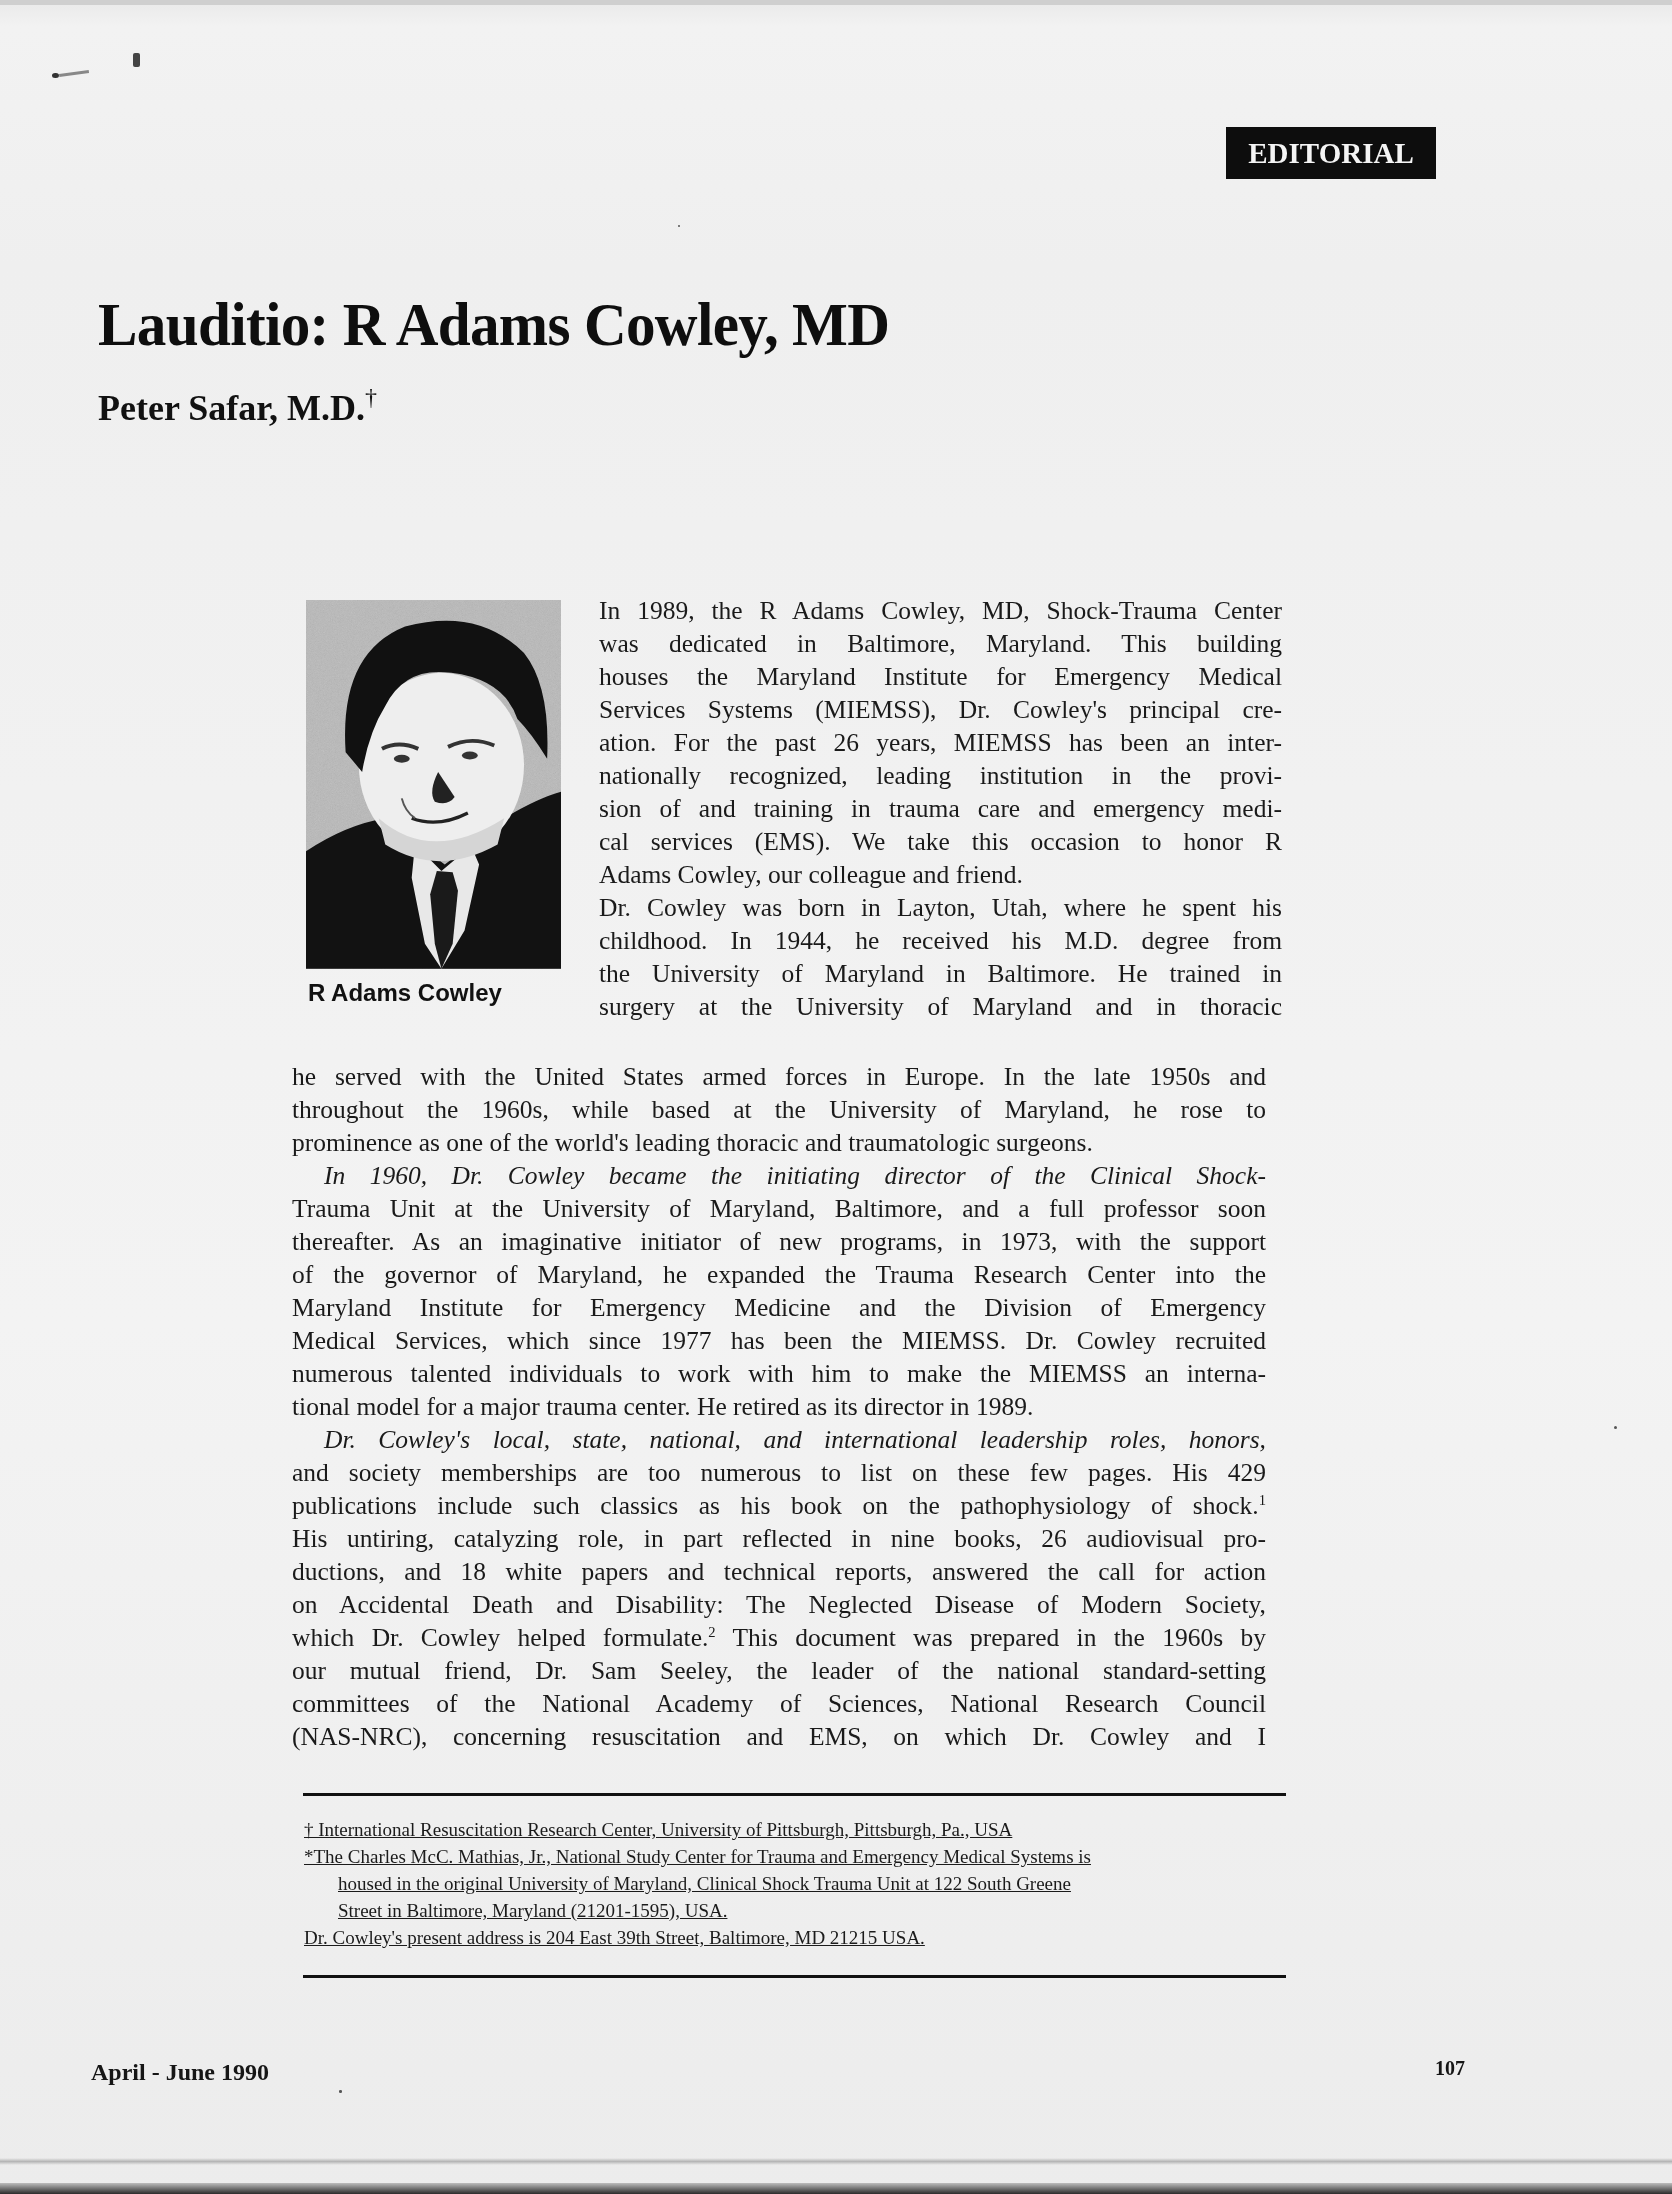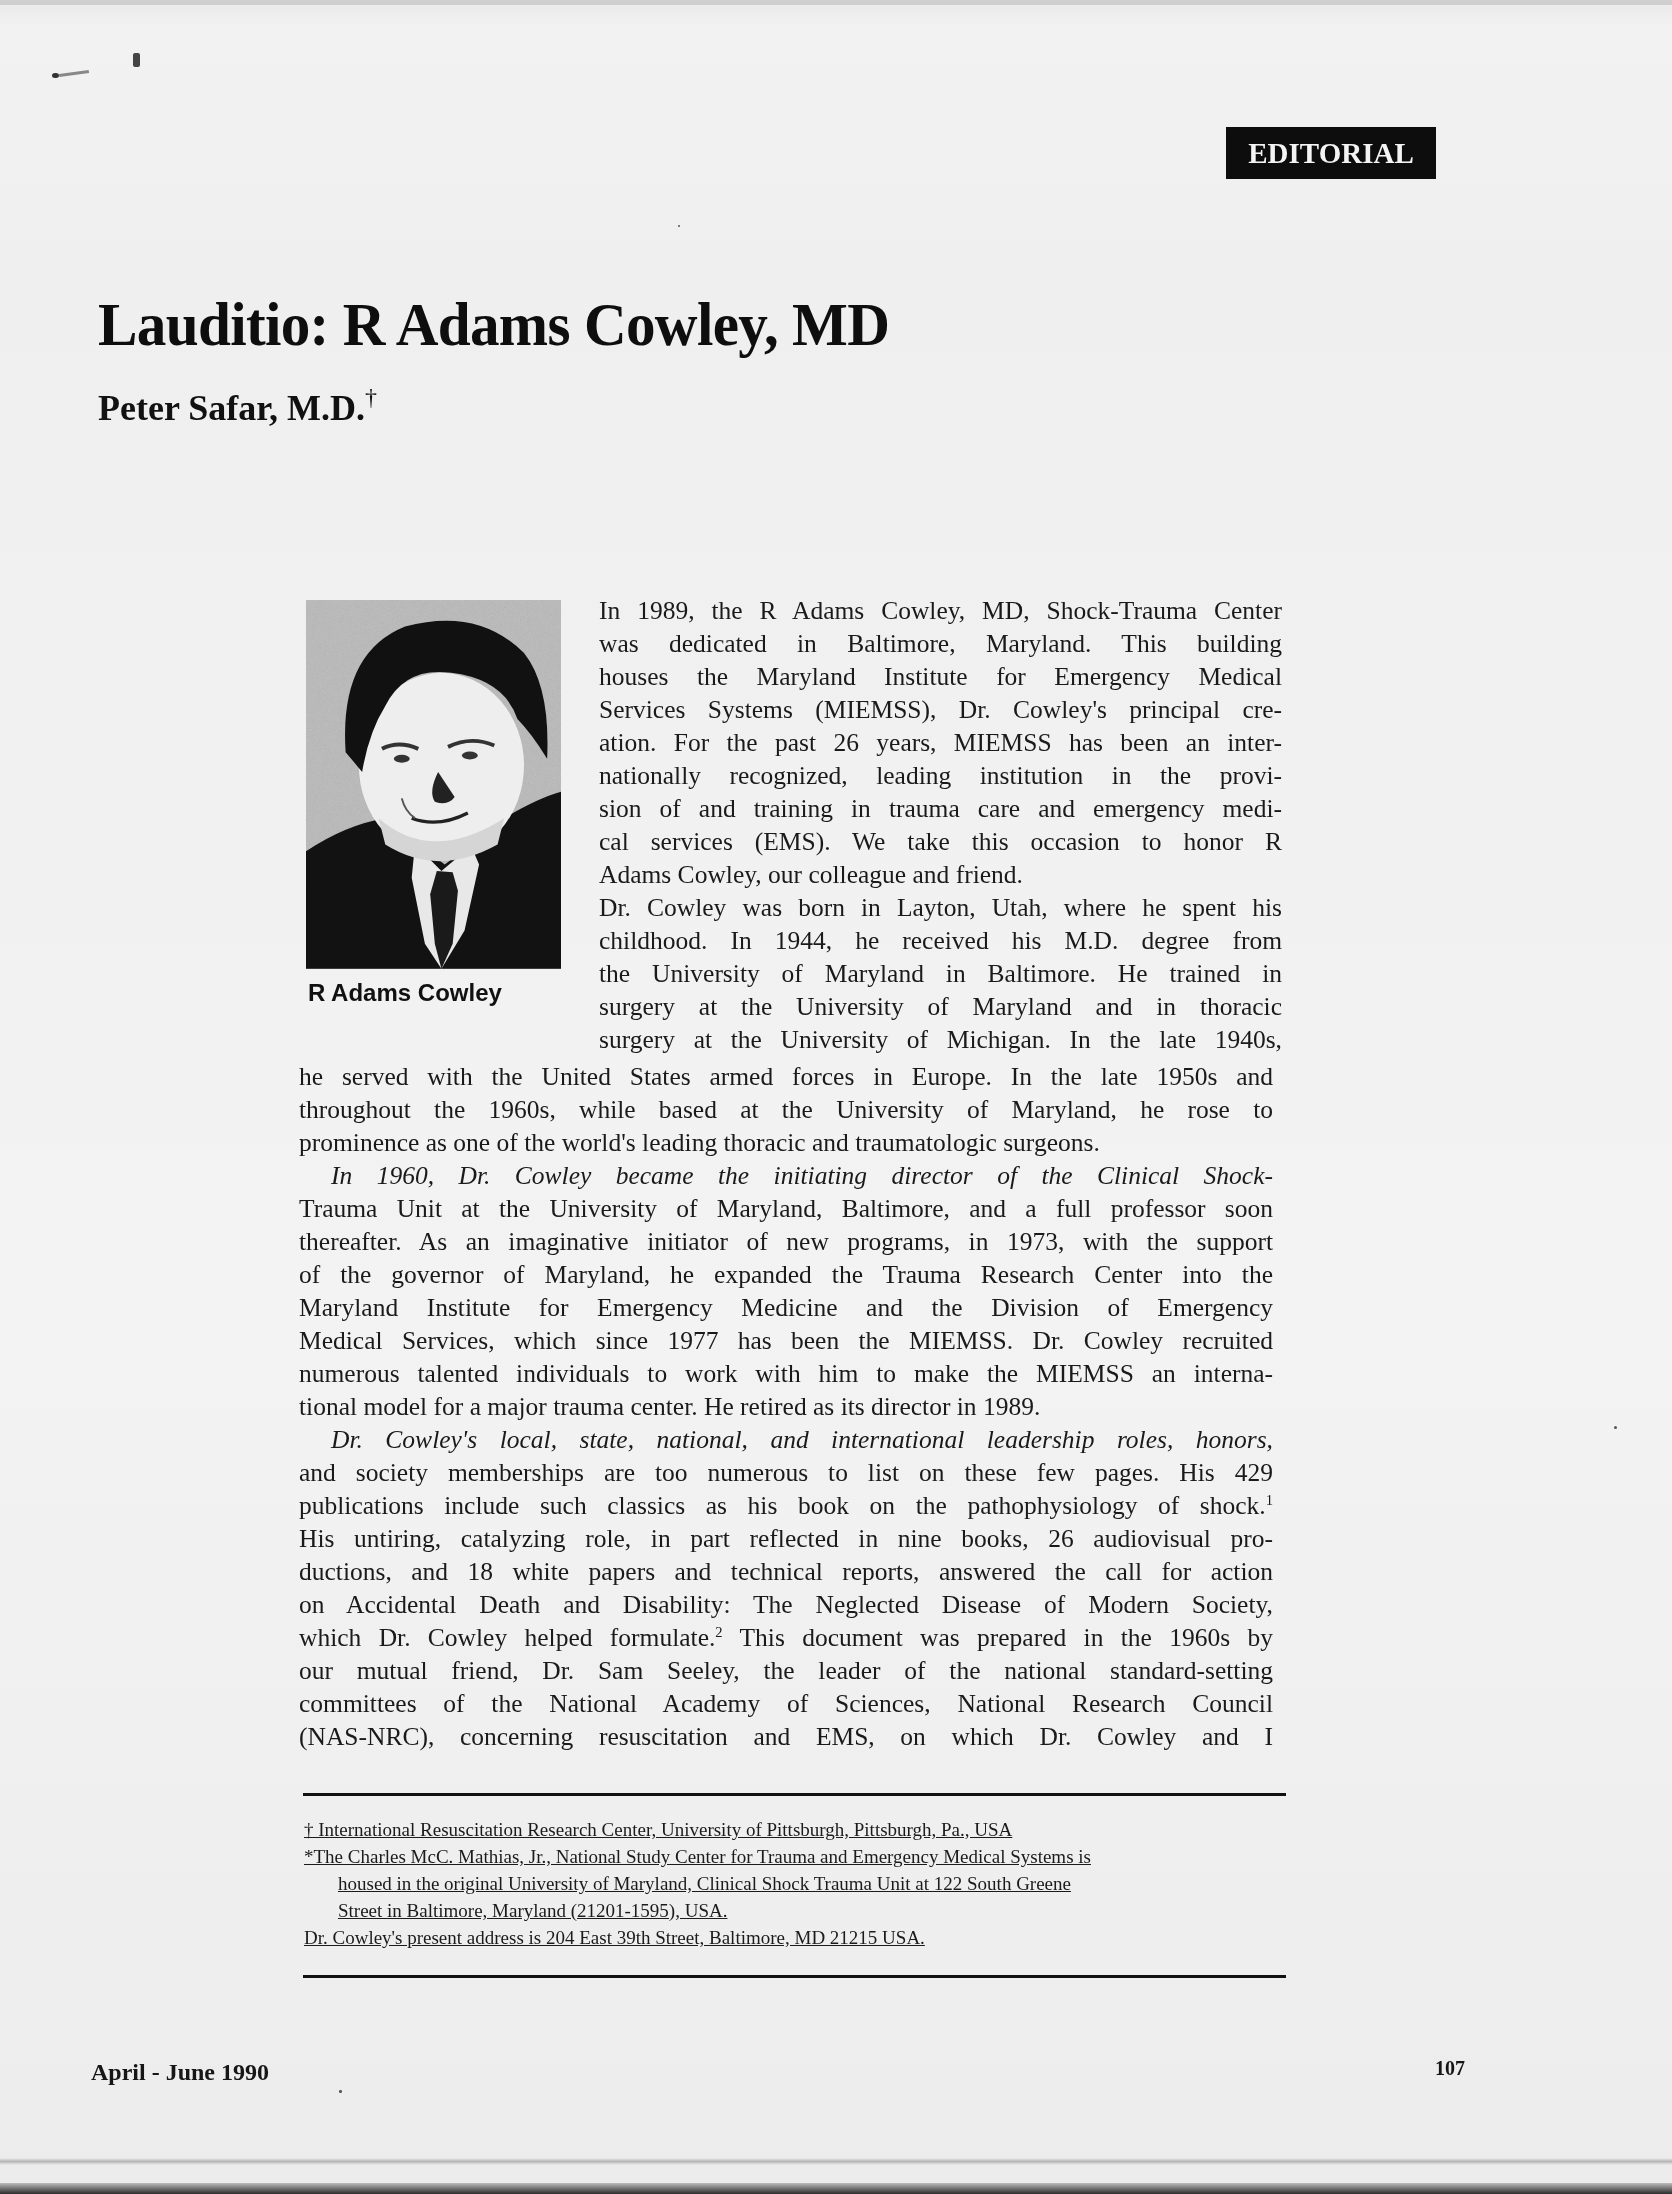"surgery at the University of Michigan." span.line { html: <span>surgery at the University of Michigan. In the late 1940s,</span> -> none }
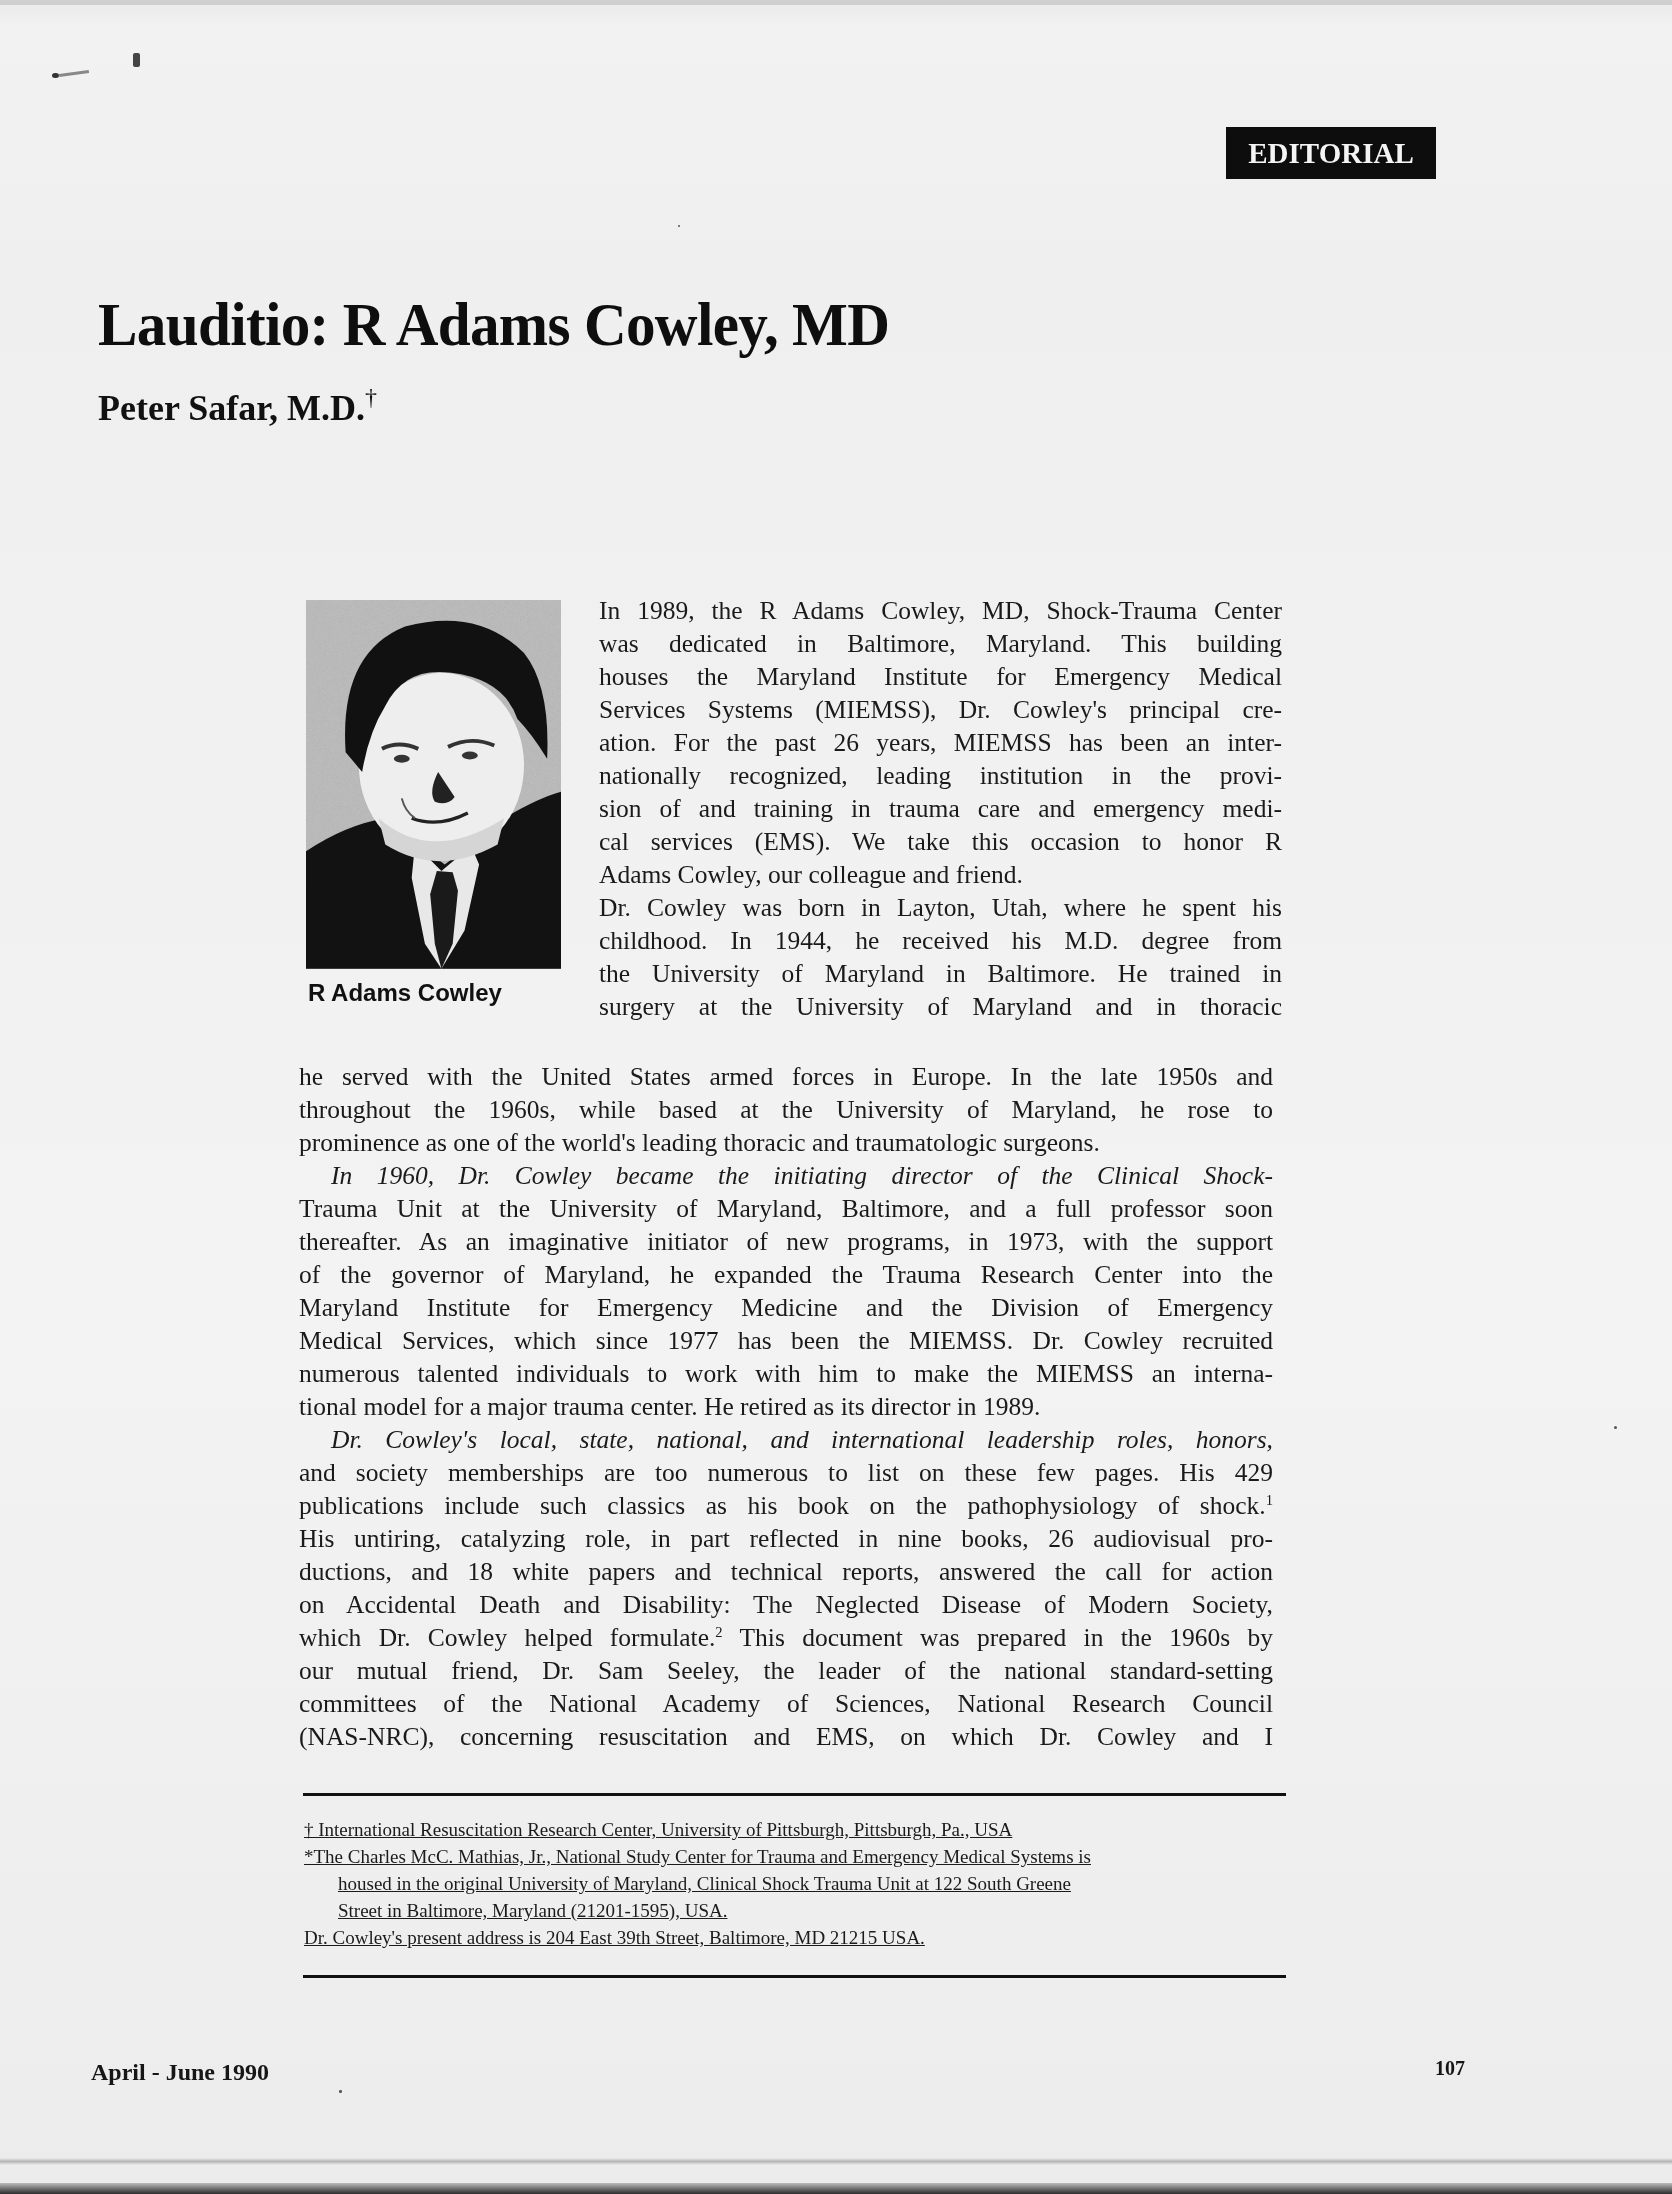"he served with the United" .wide { left: 299px -> 292px }
